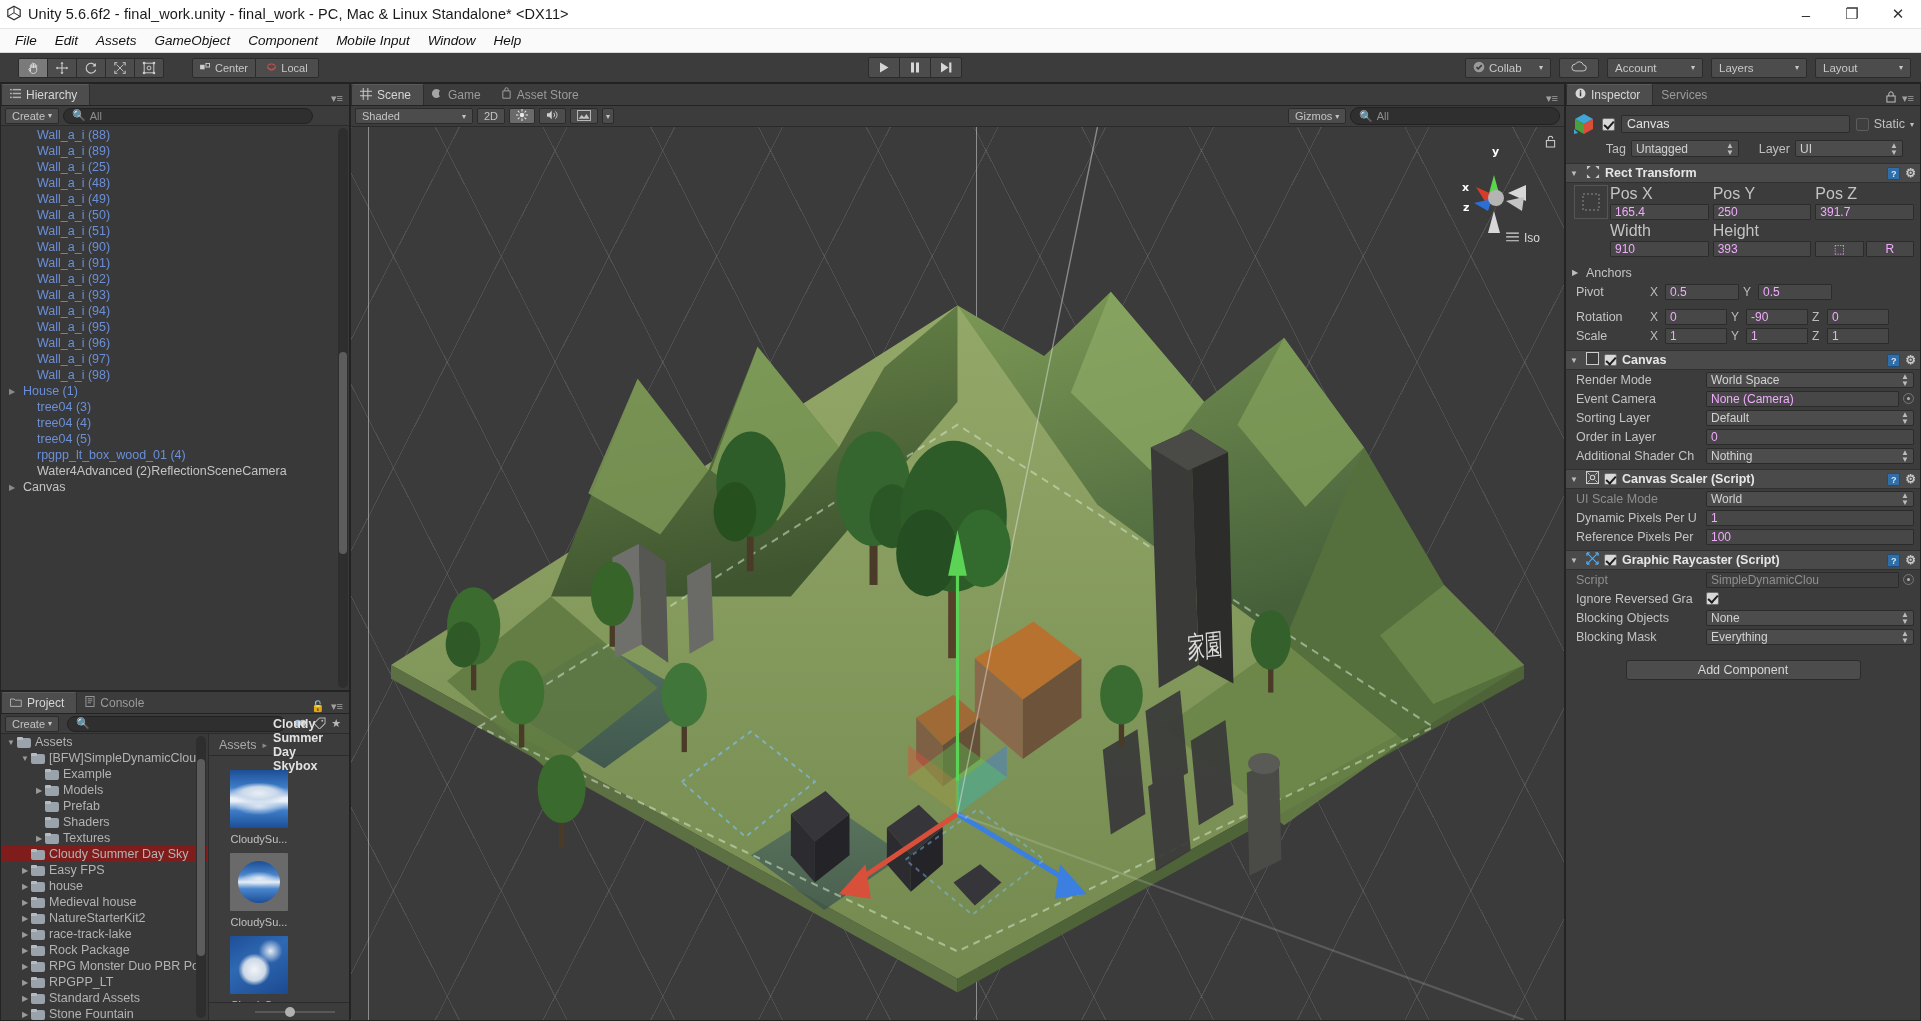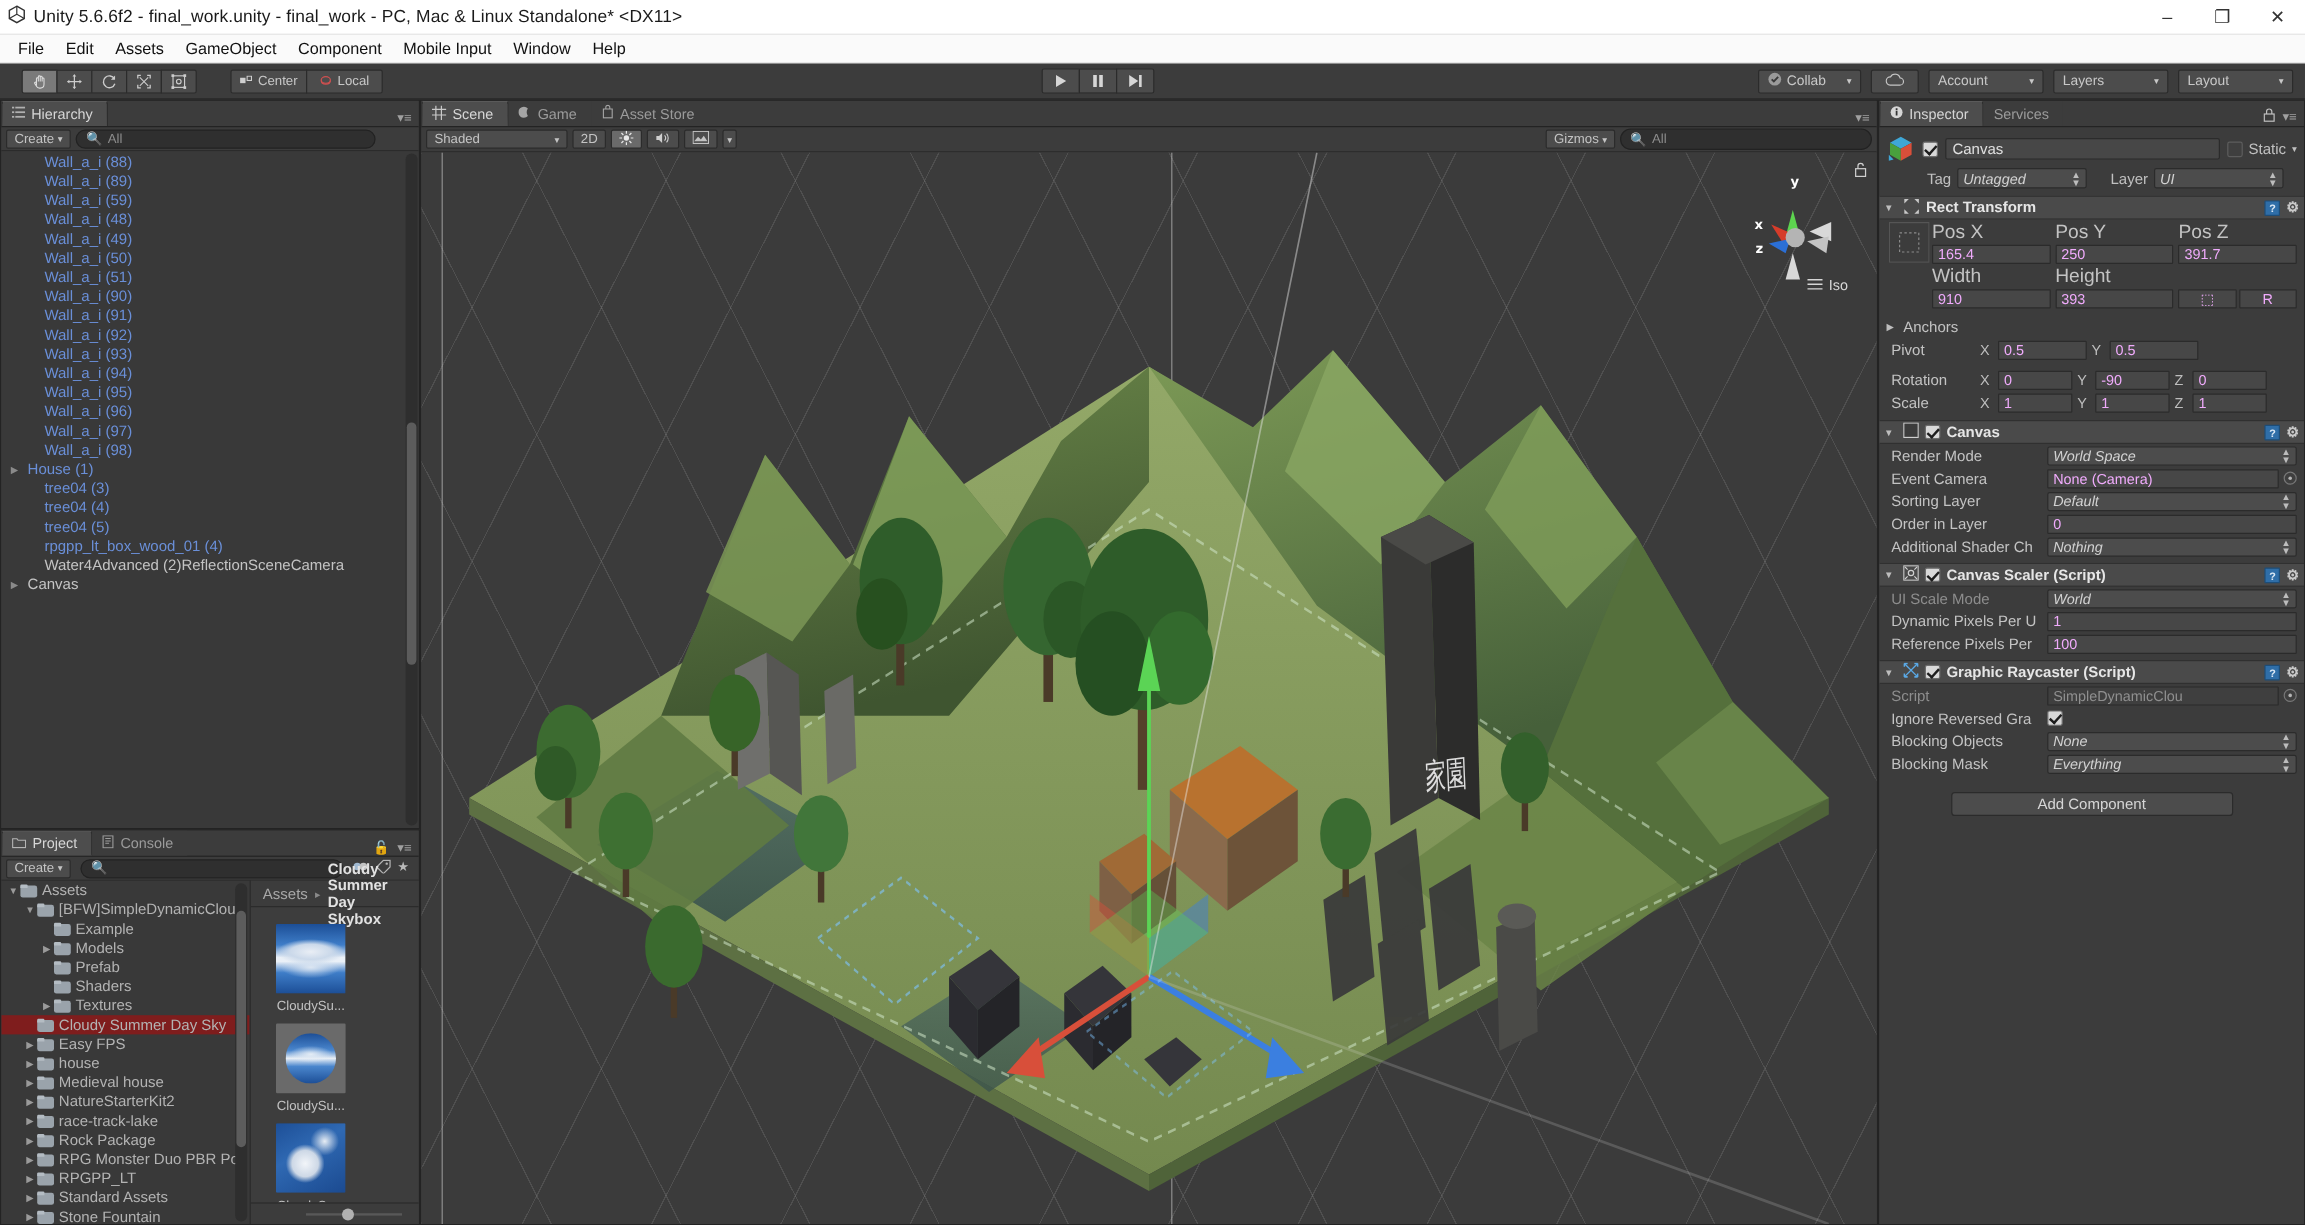"File" #menubar { font-style: none -> italic }
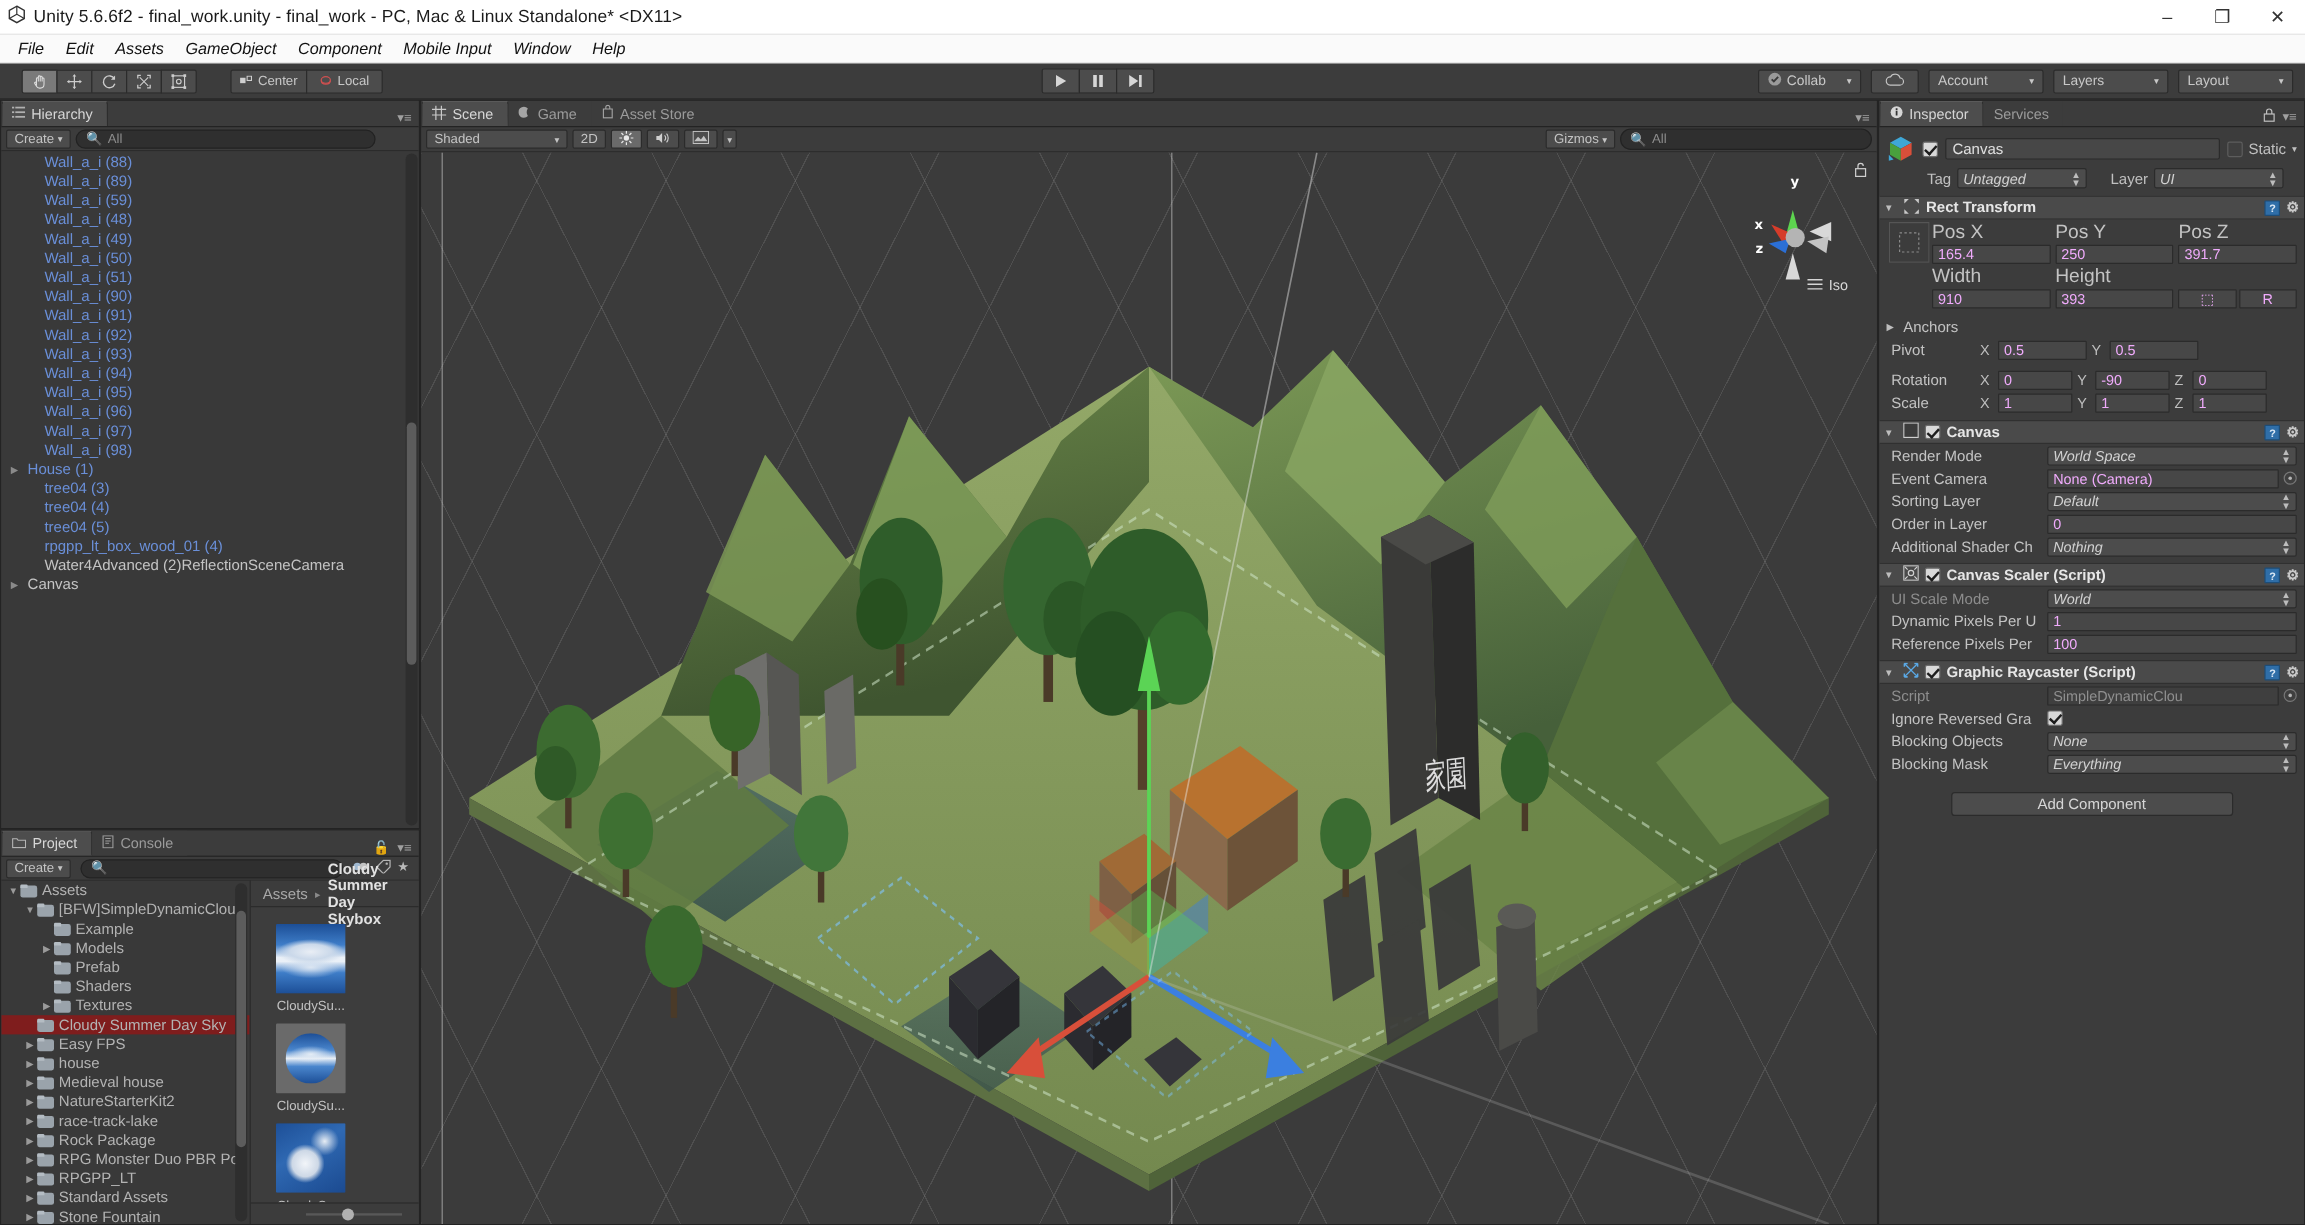"Untagged" .selbox { font-style: italic -> none }
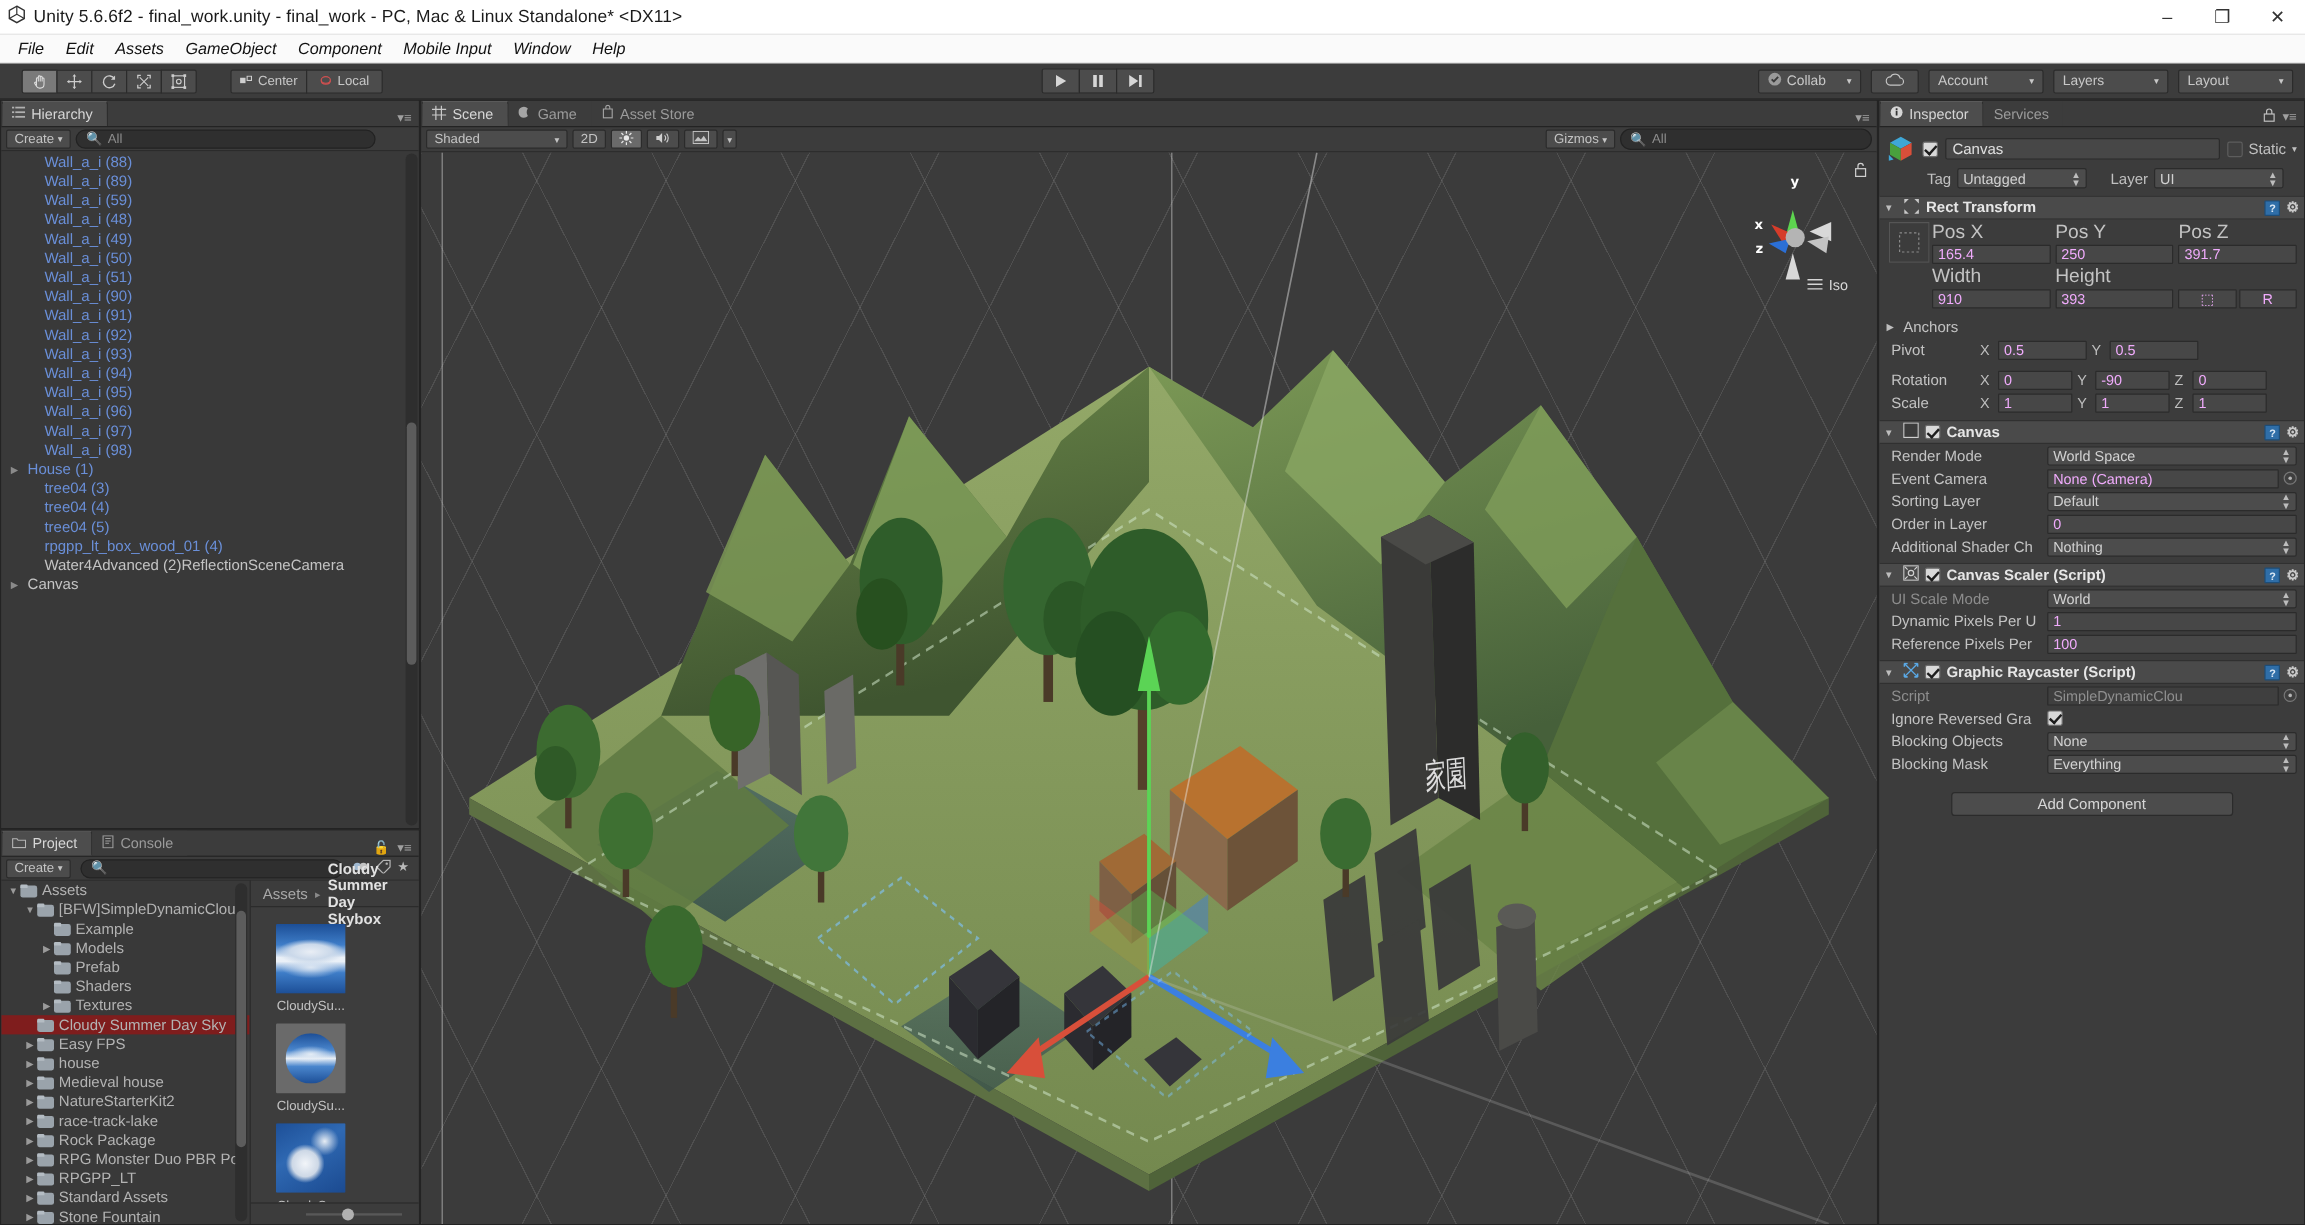"Wall_a_i (59)" span.lbl { text: 59 -> 25 }
